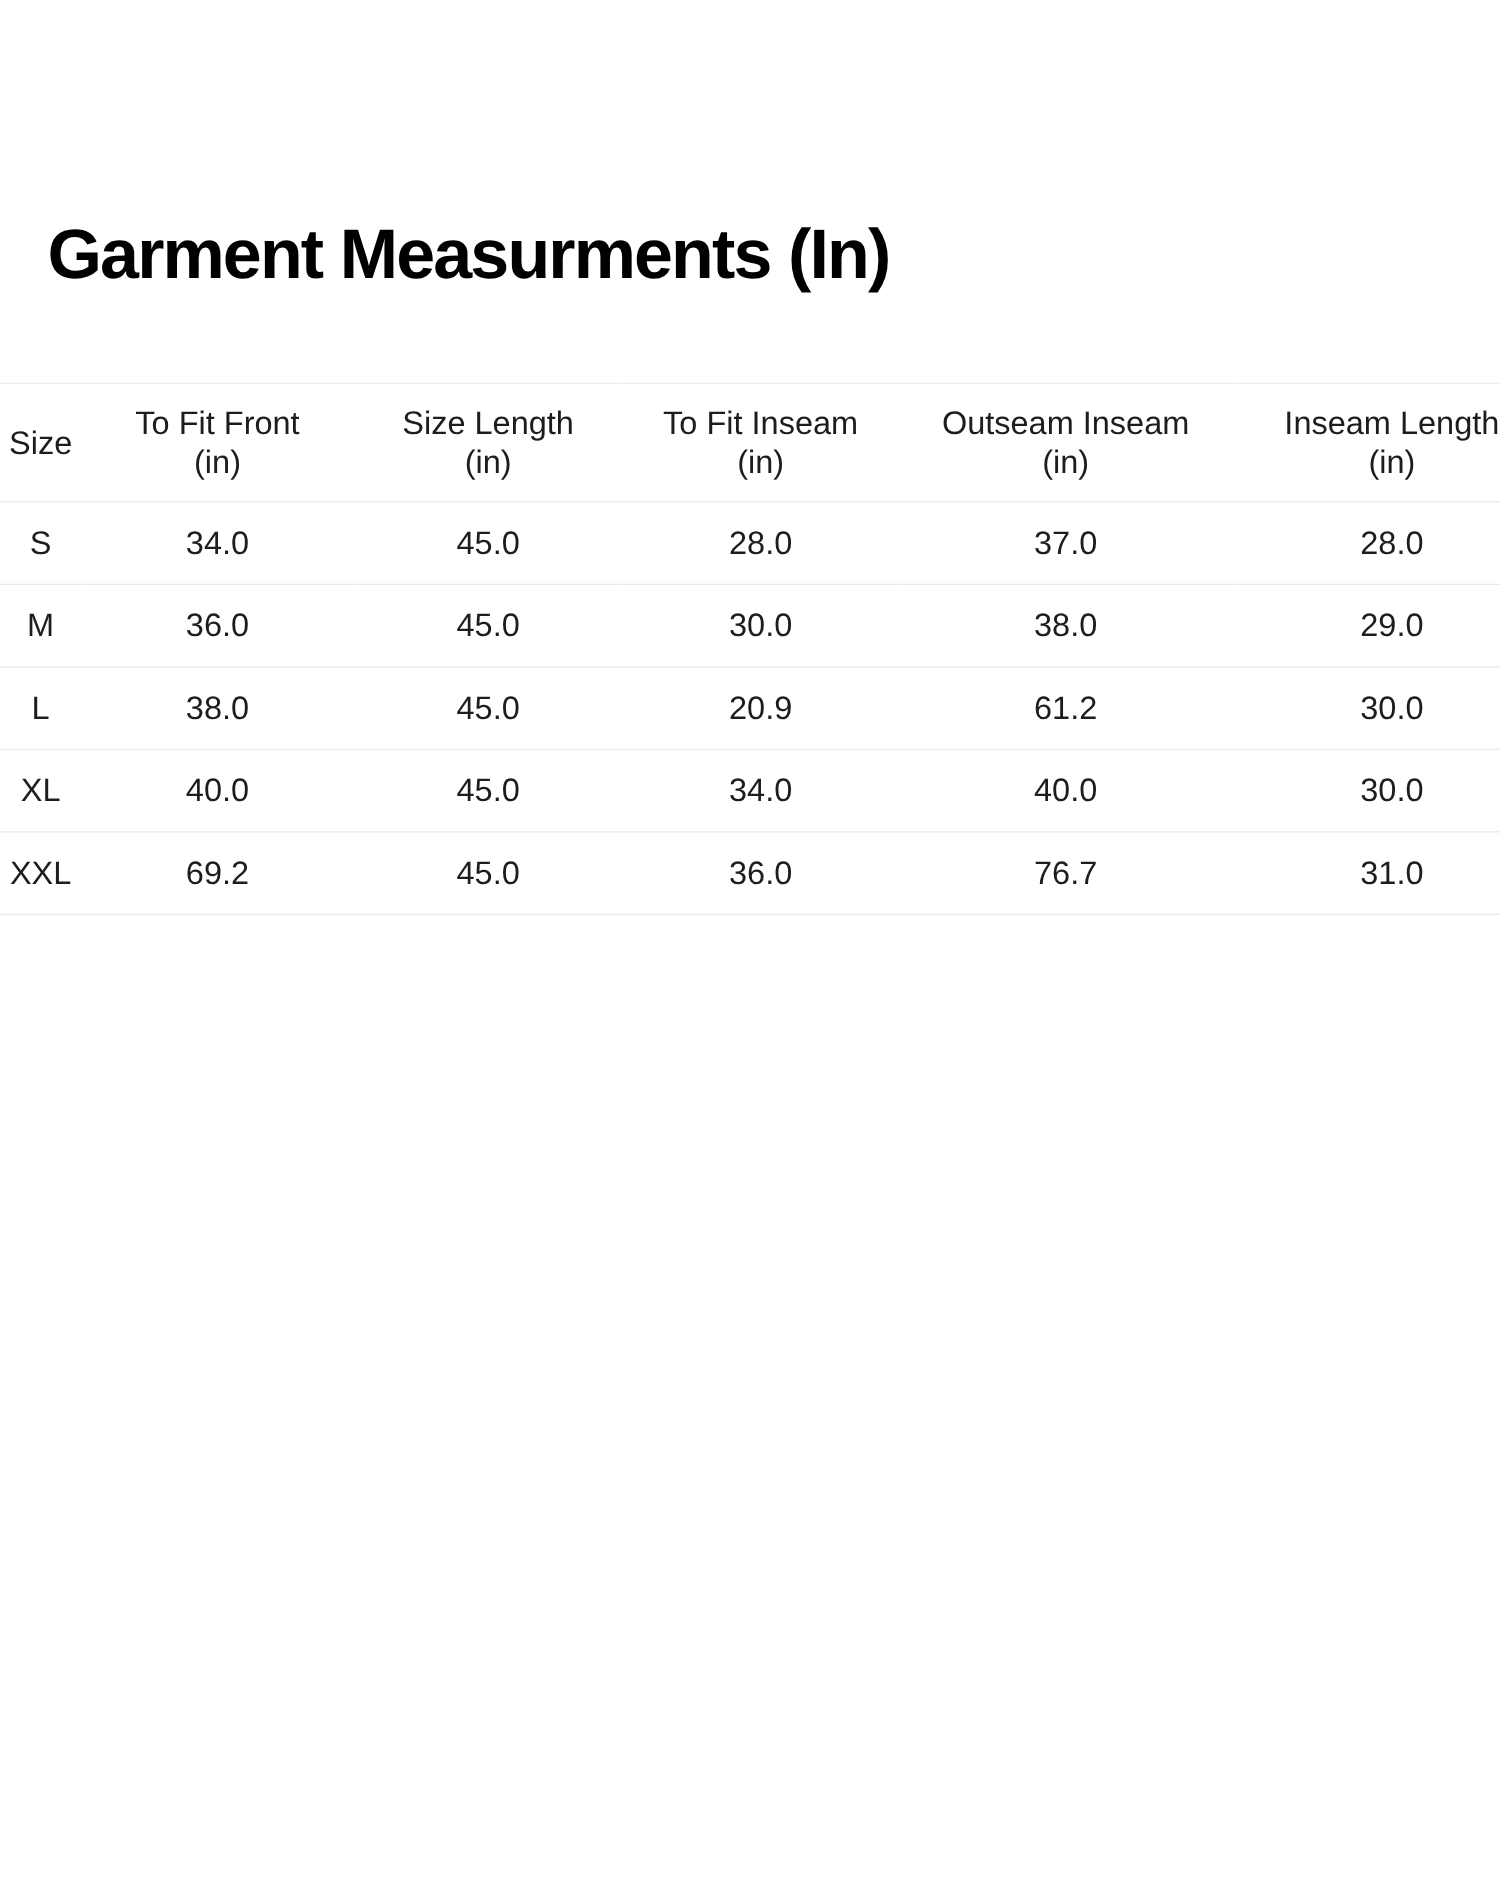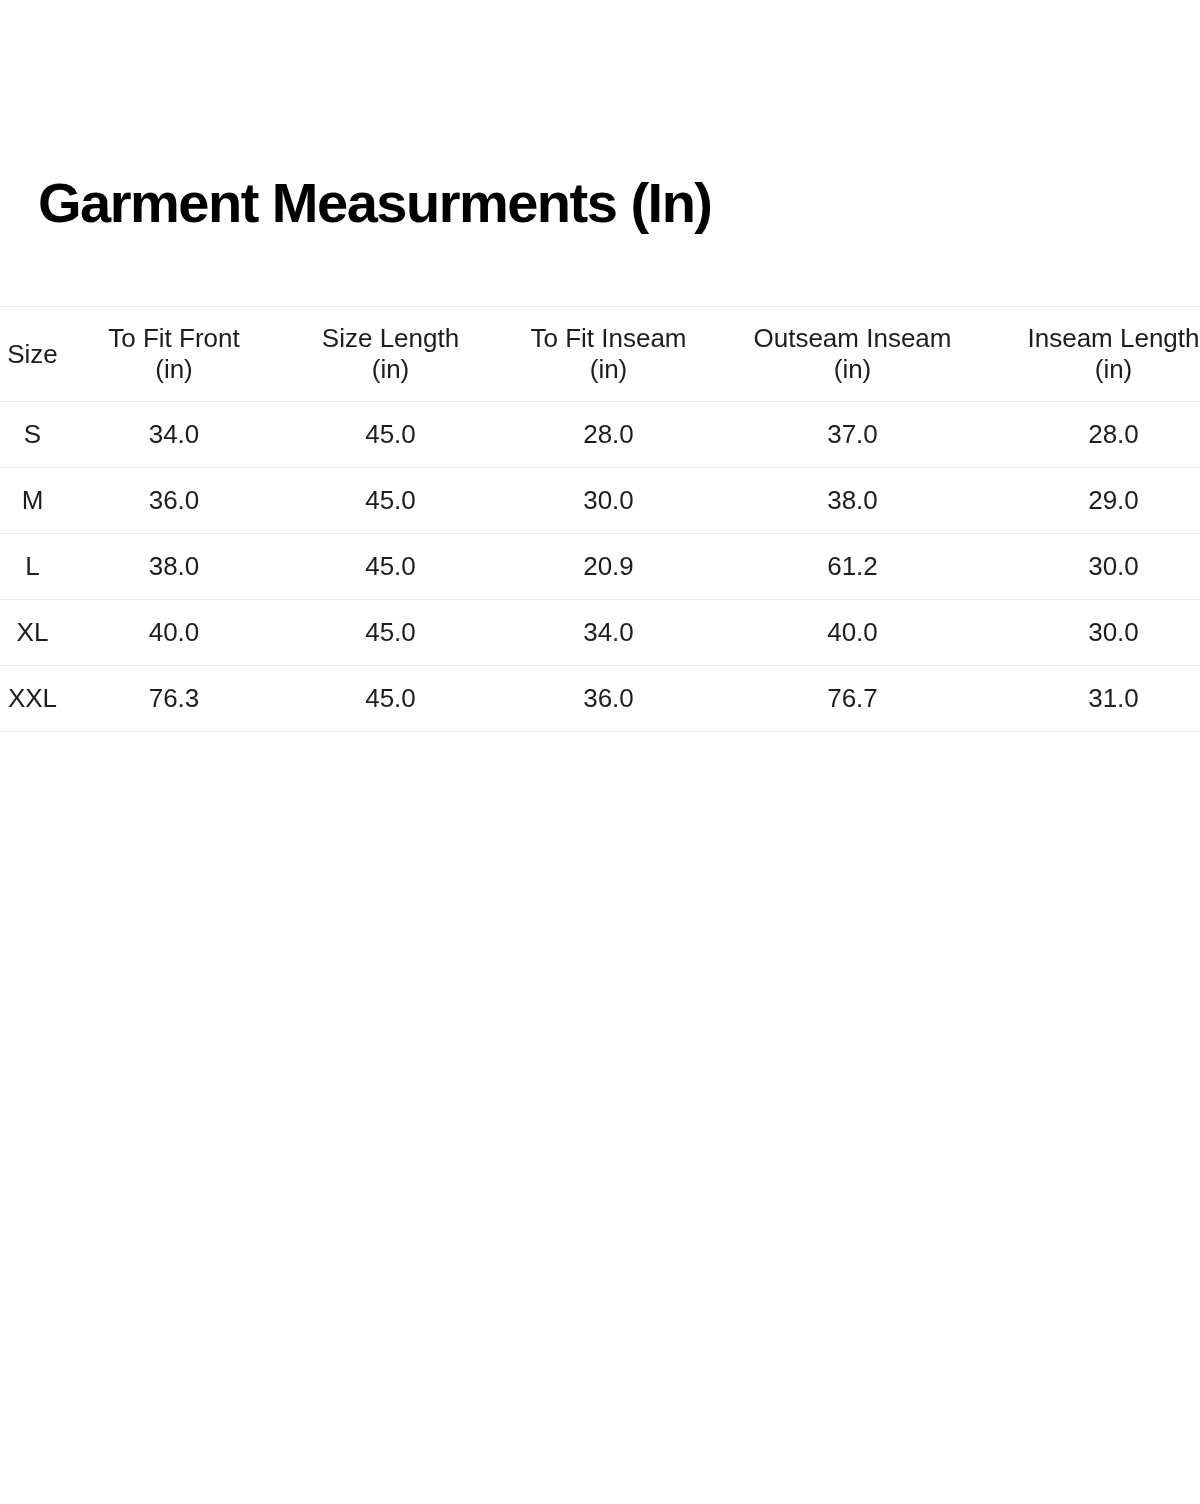"76.3" td { text: 76.3 -> 69.2 }
